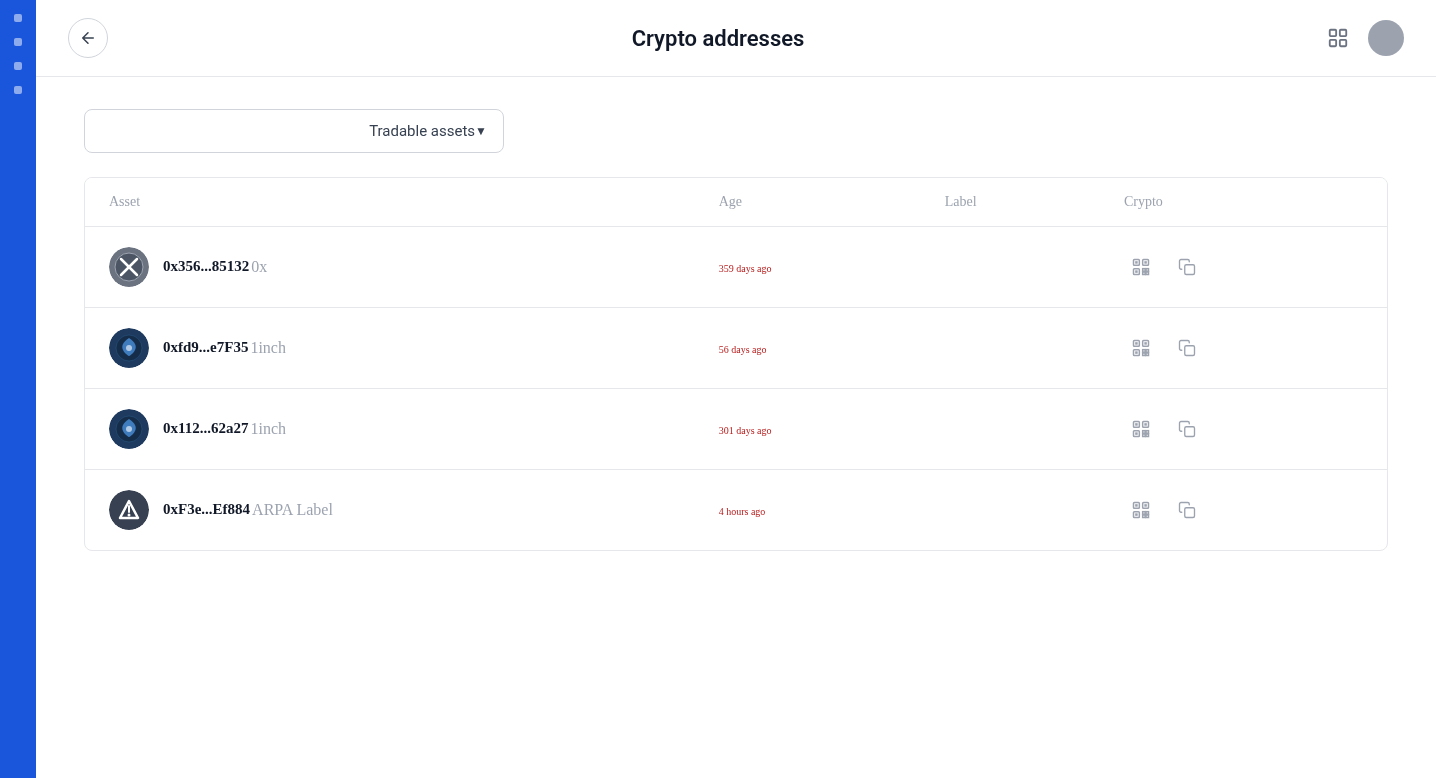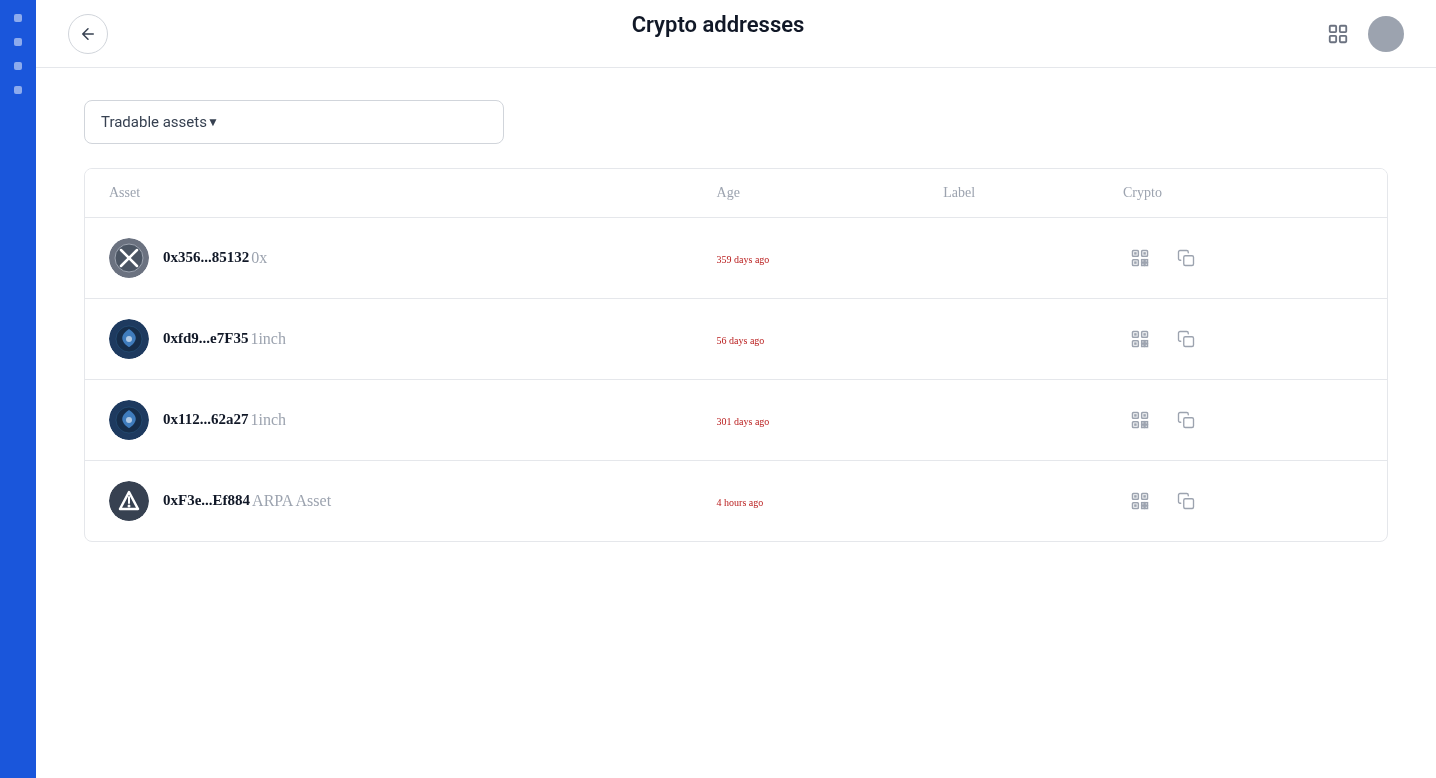"Crypto addresses" .header { align-items: none -> center; height: 68px -> 77px }
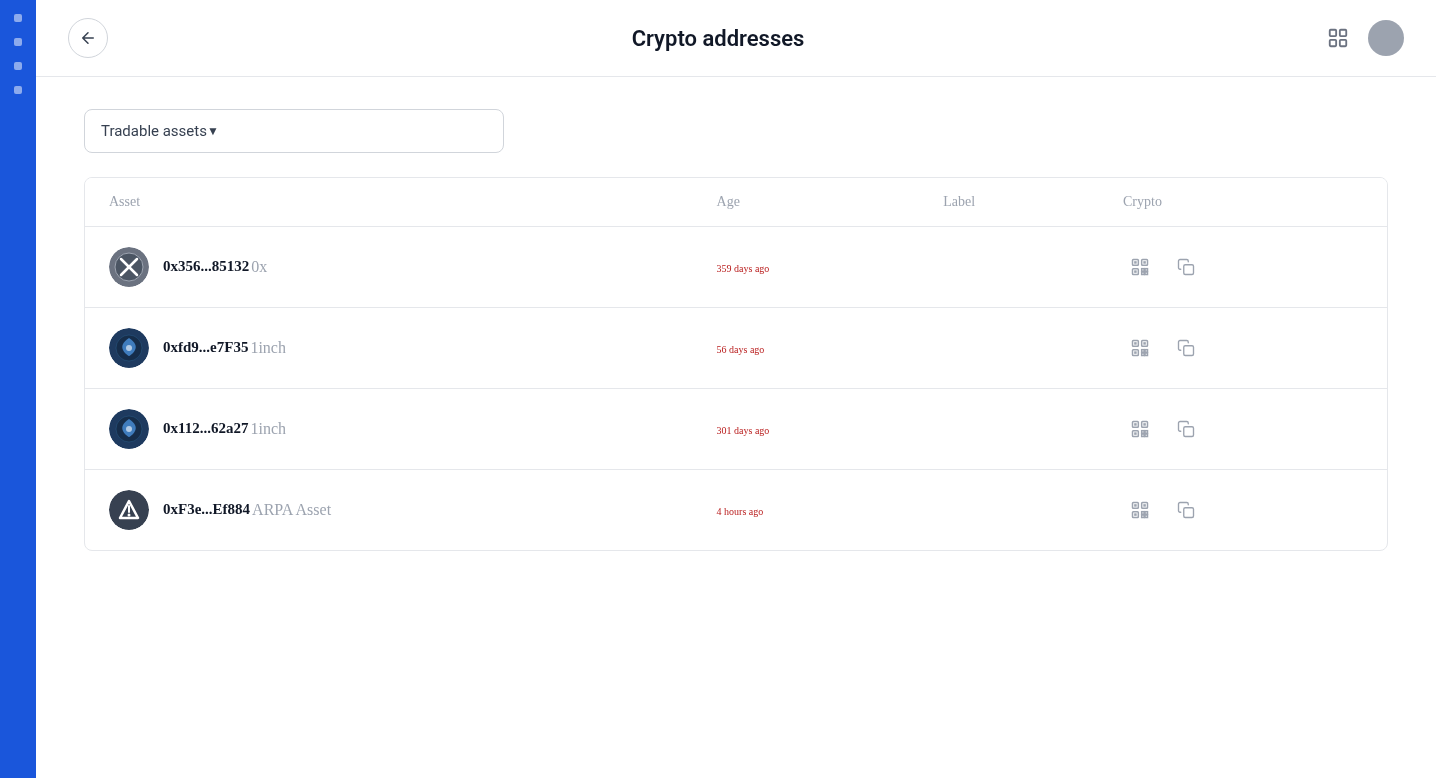"Tradable assets" .filter-dropdown { justify-content: flex-start -> flex-end }
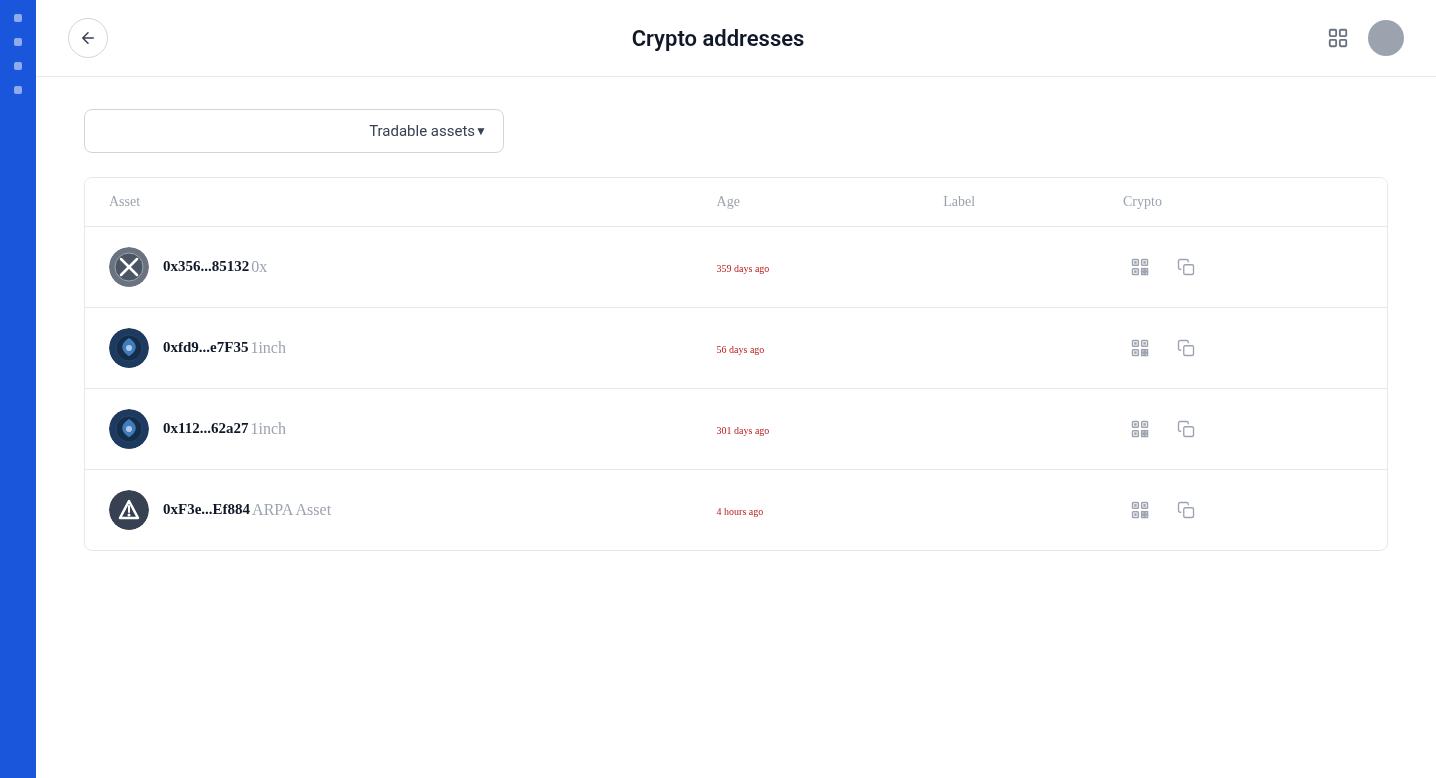"ARPA Asset" span.asset-name { text: Asset -> Label }
